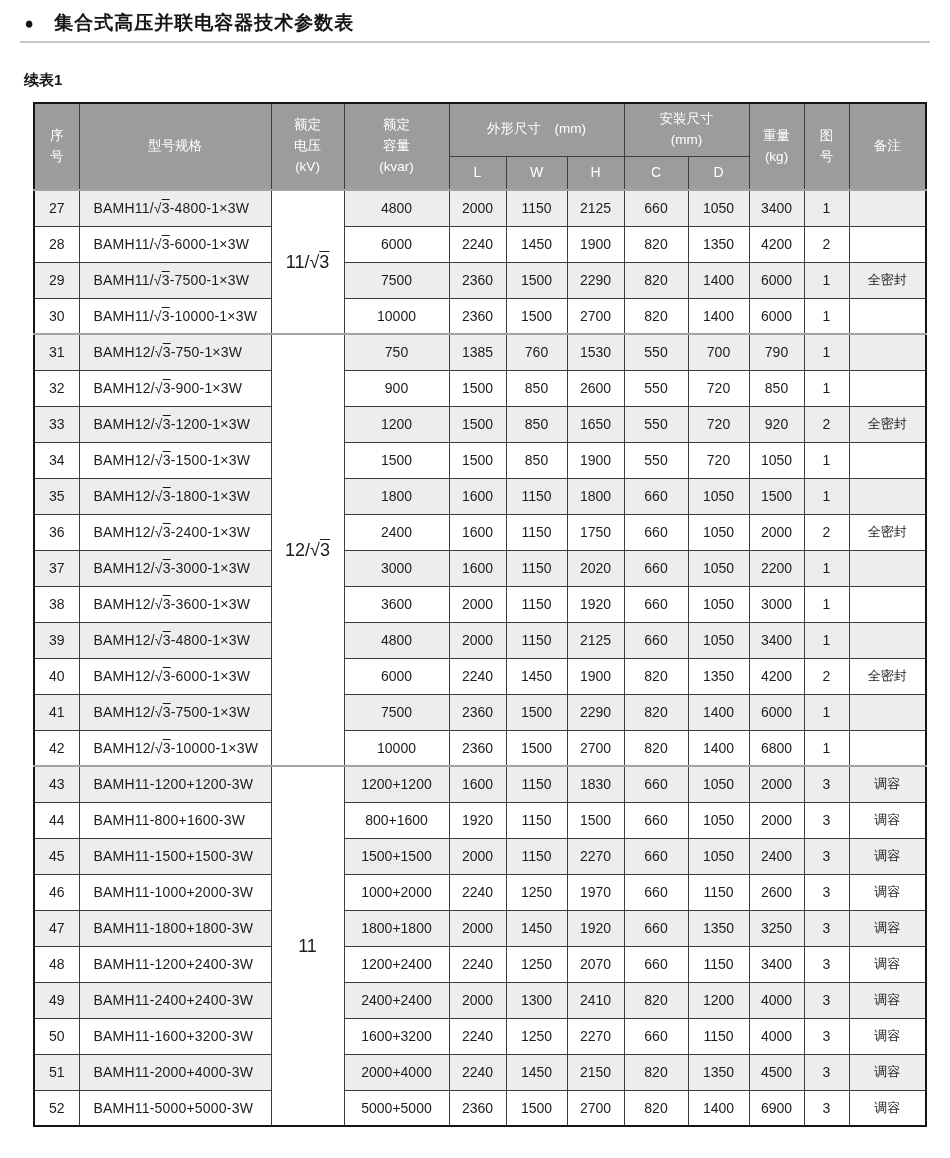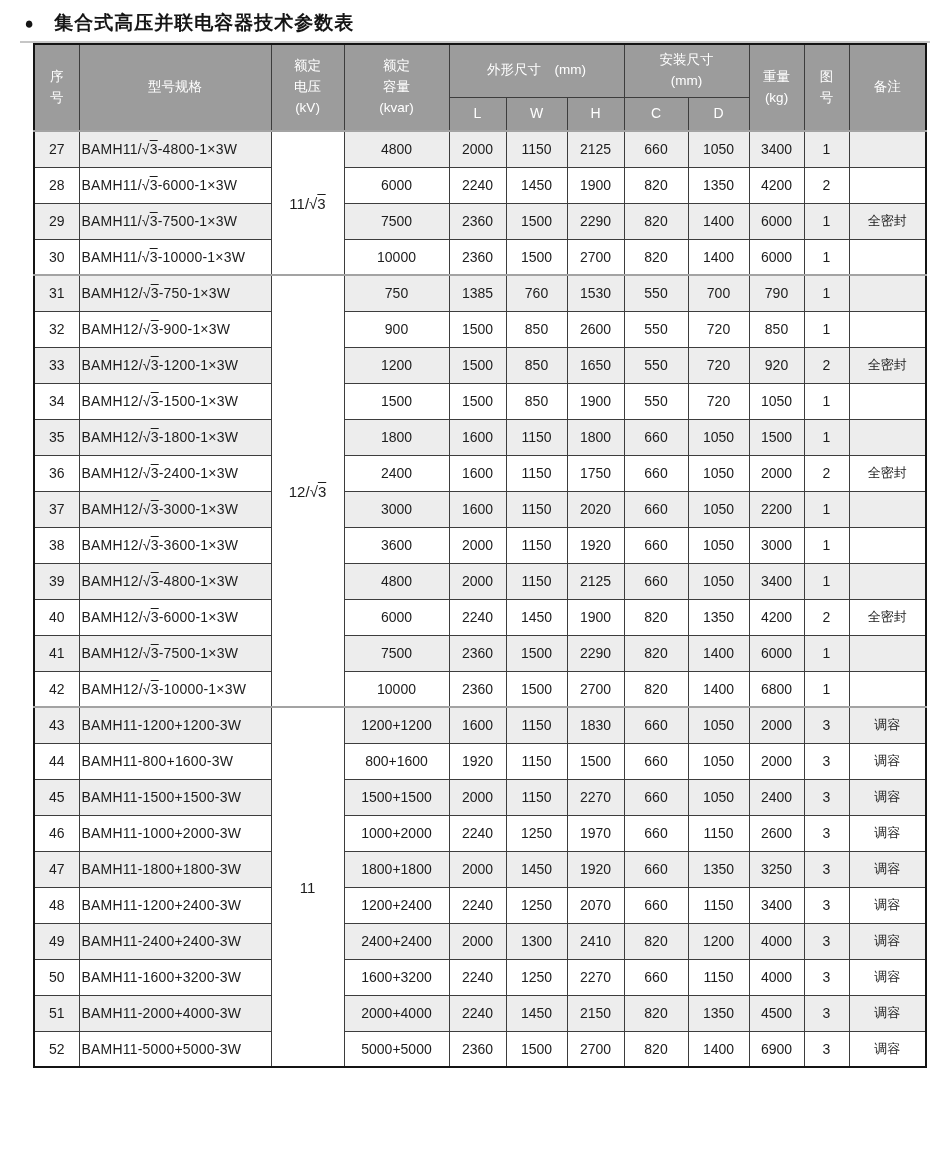"续表1" div.subtitle { html: none -> <div>续表1</div> }
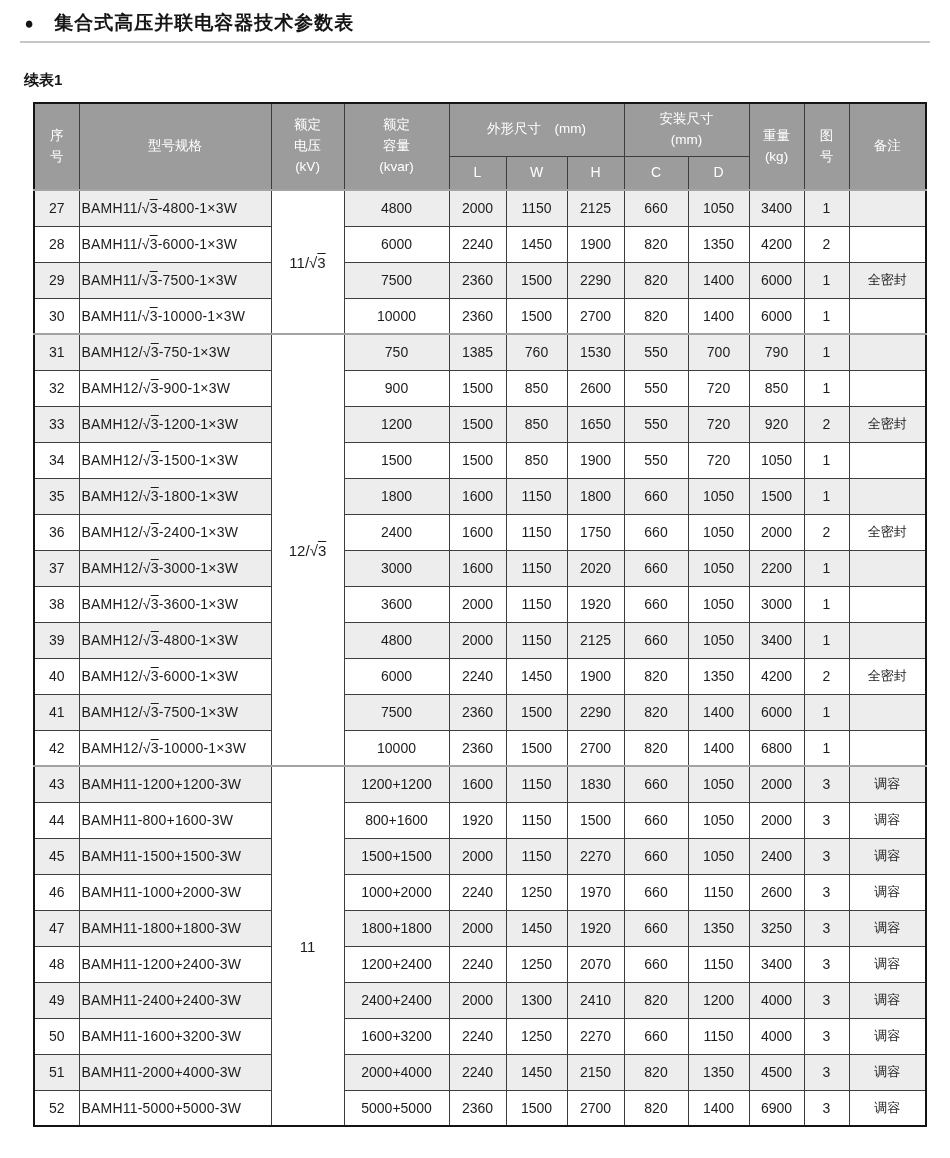"BAMH11/√3-4800-1×3W" .params tbody td.model { padding-left: 2px -> 14px }
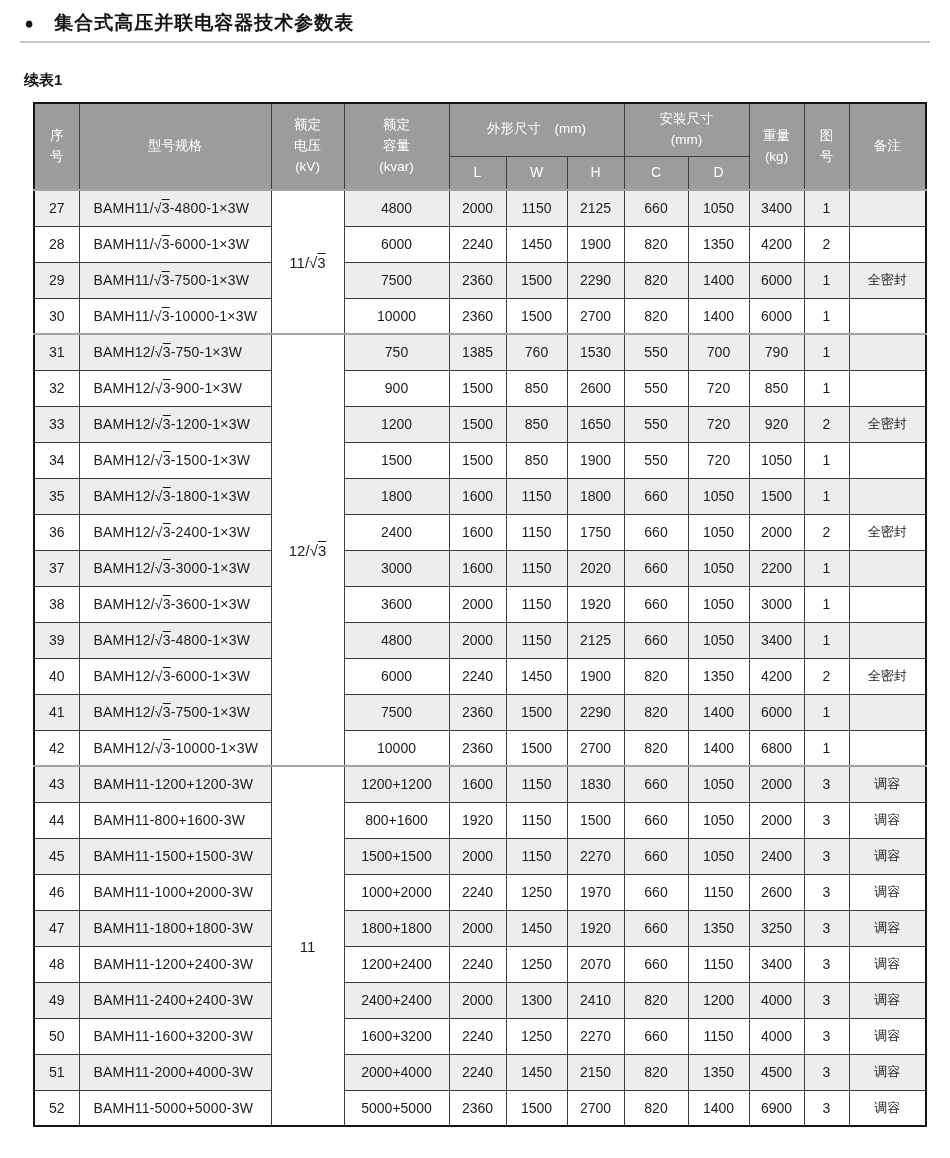"11/√3" .params tbody td.voltage { font-size: 15px -> 18px }
